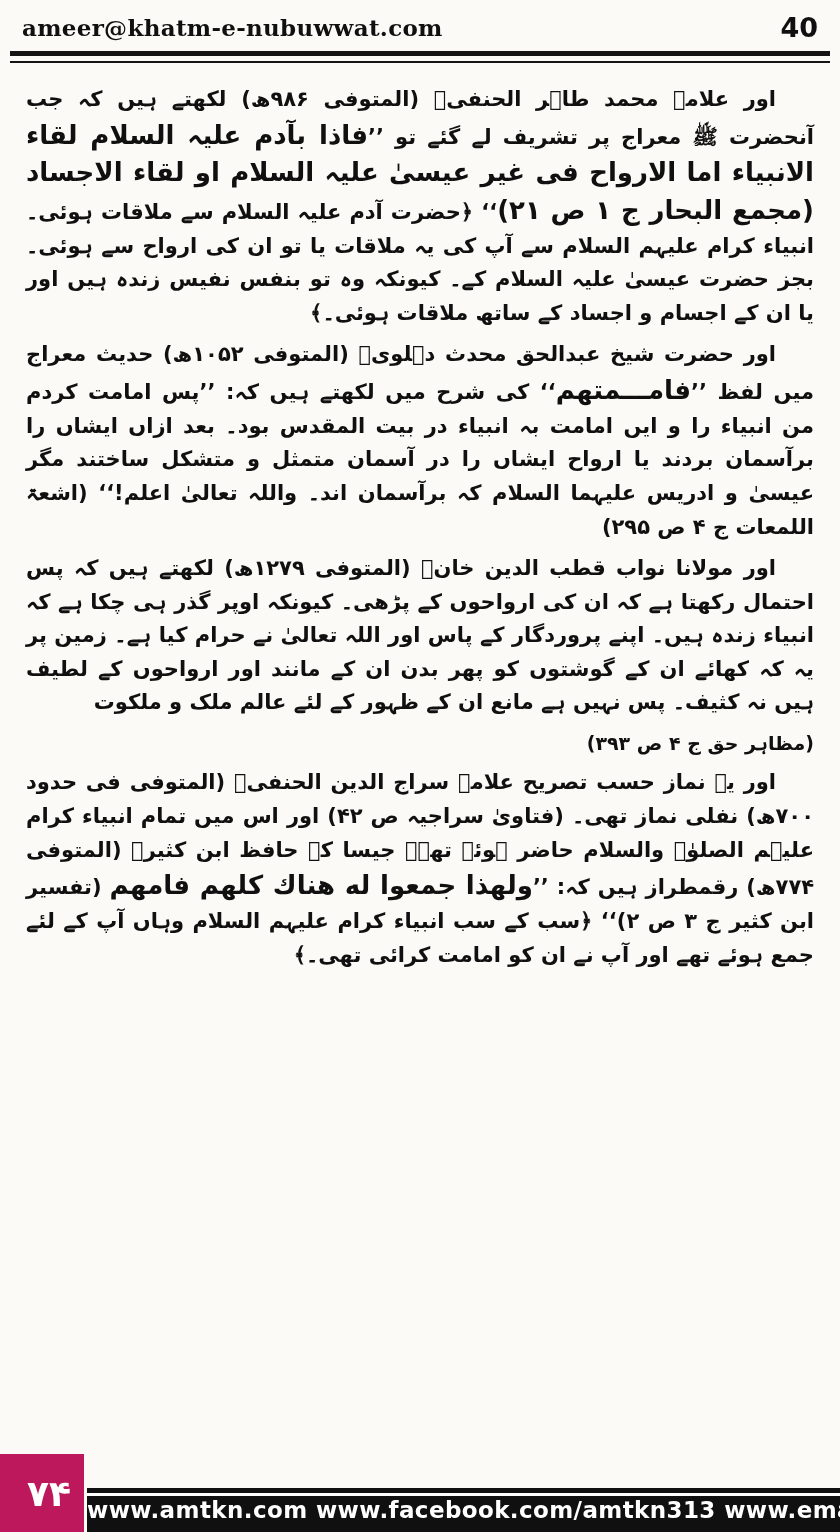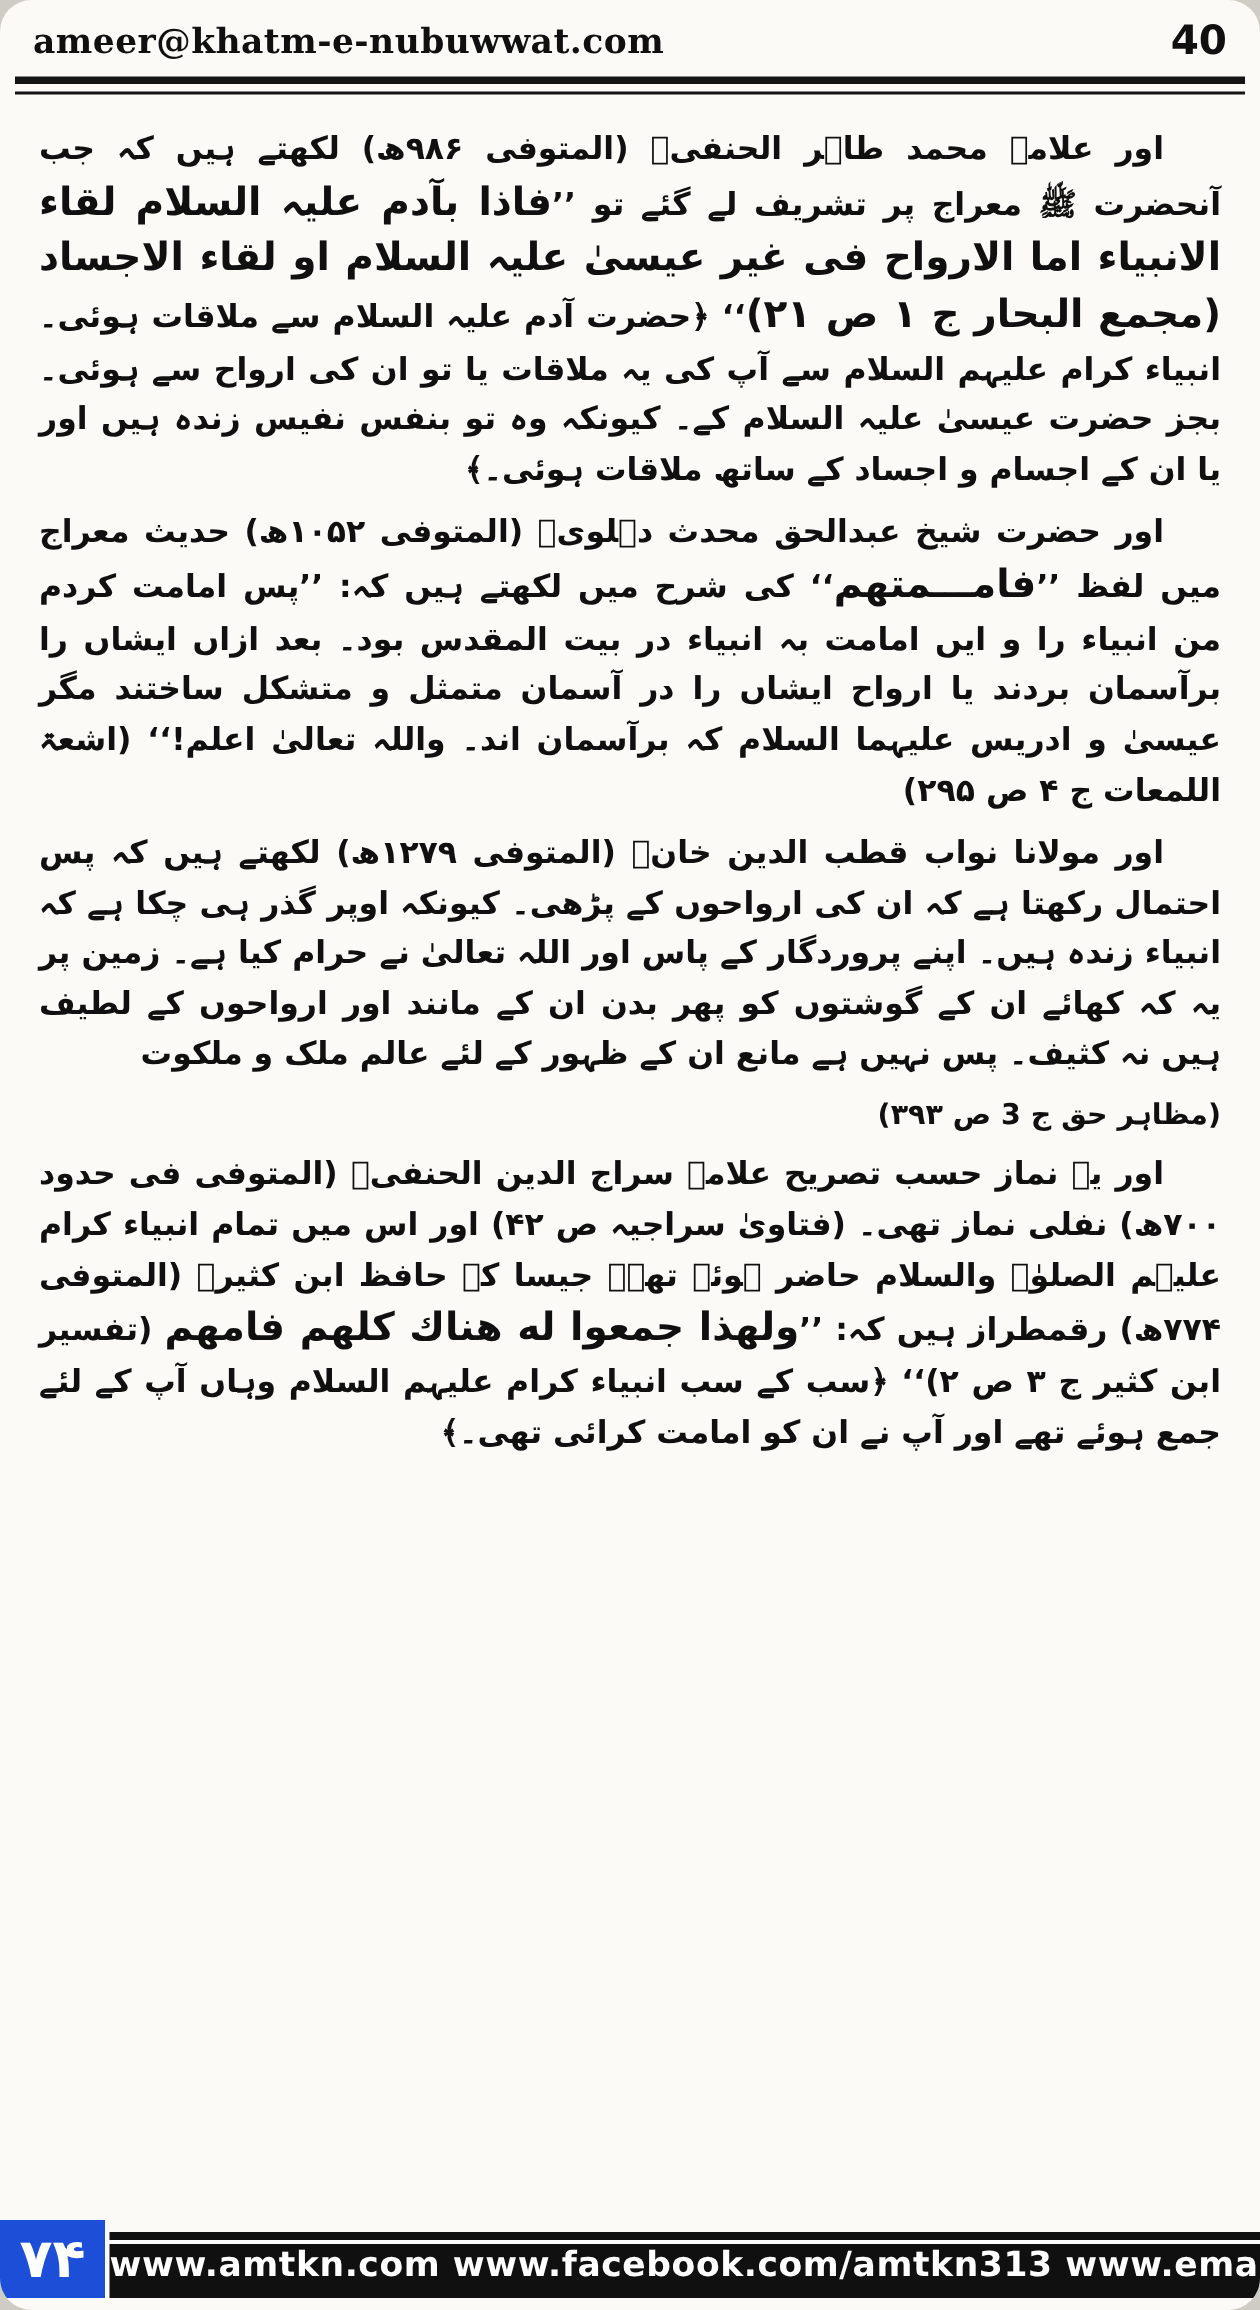"ameer@khatm-e-nubuwwat.com" .page { border-radius: 21px -> none }
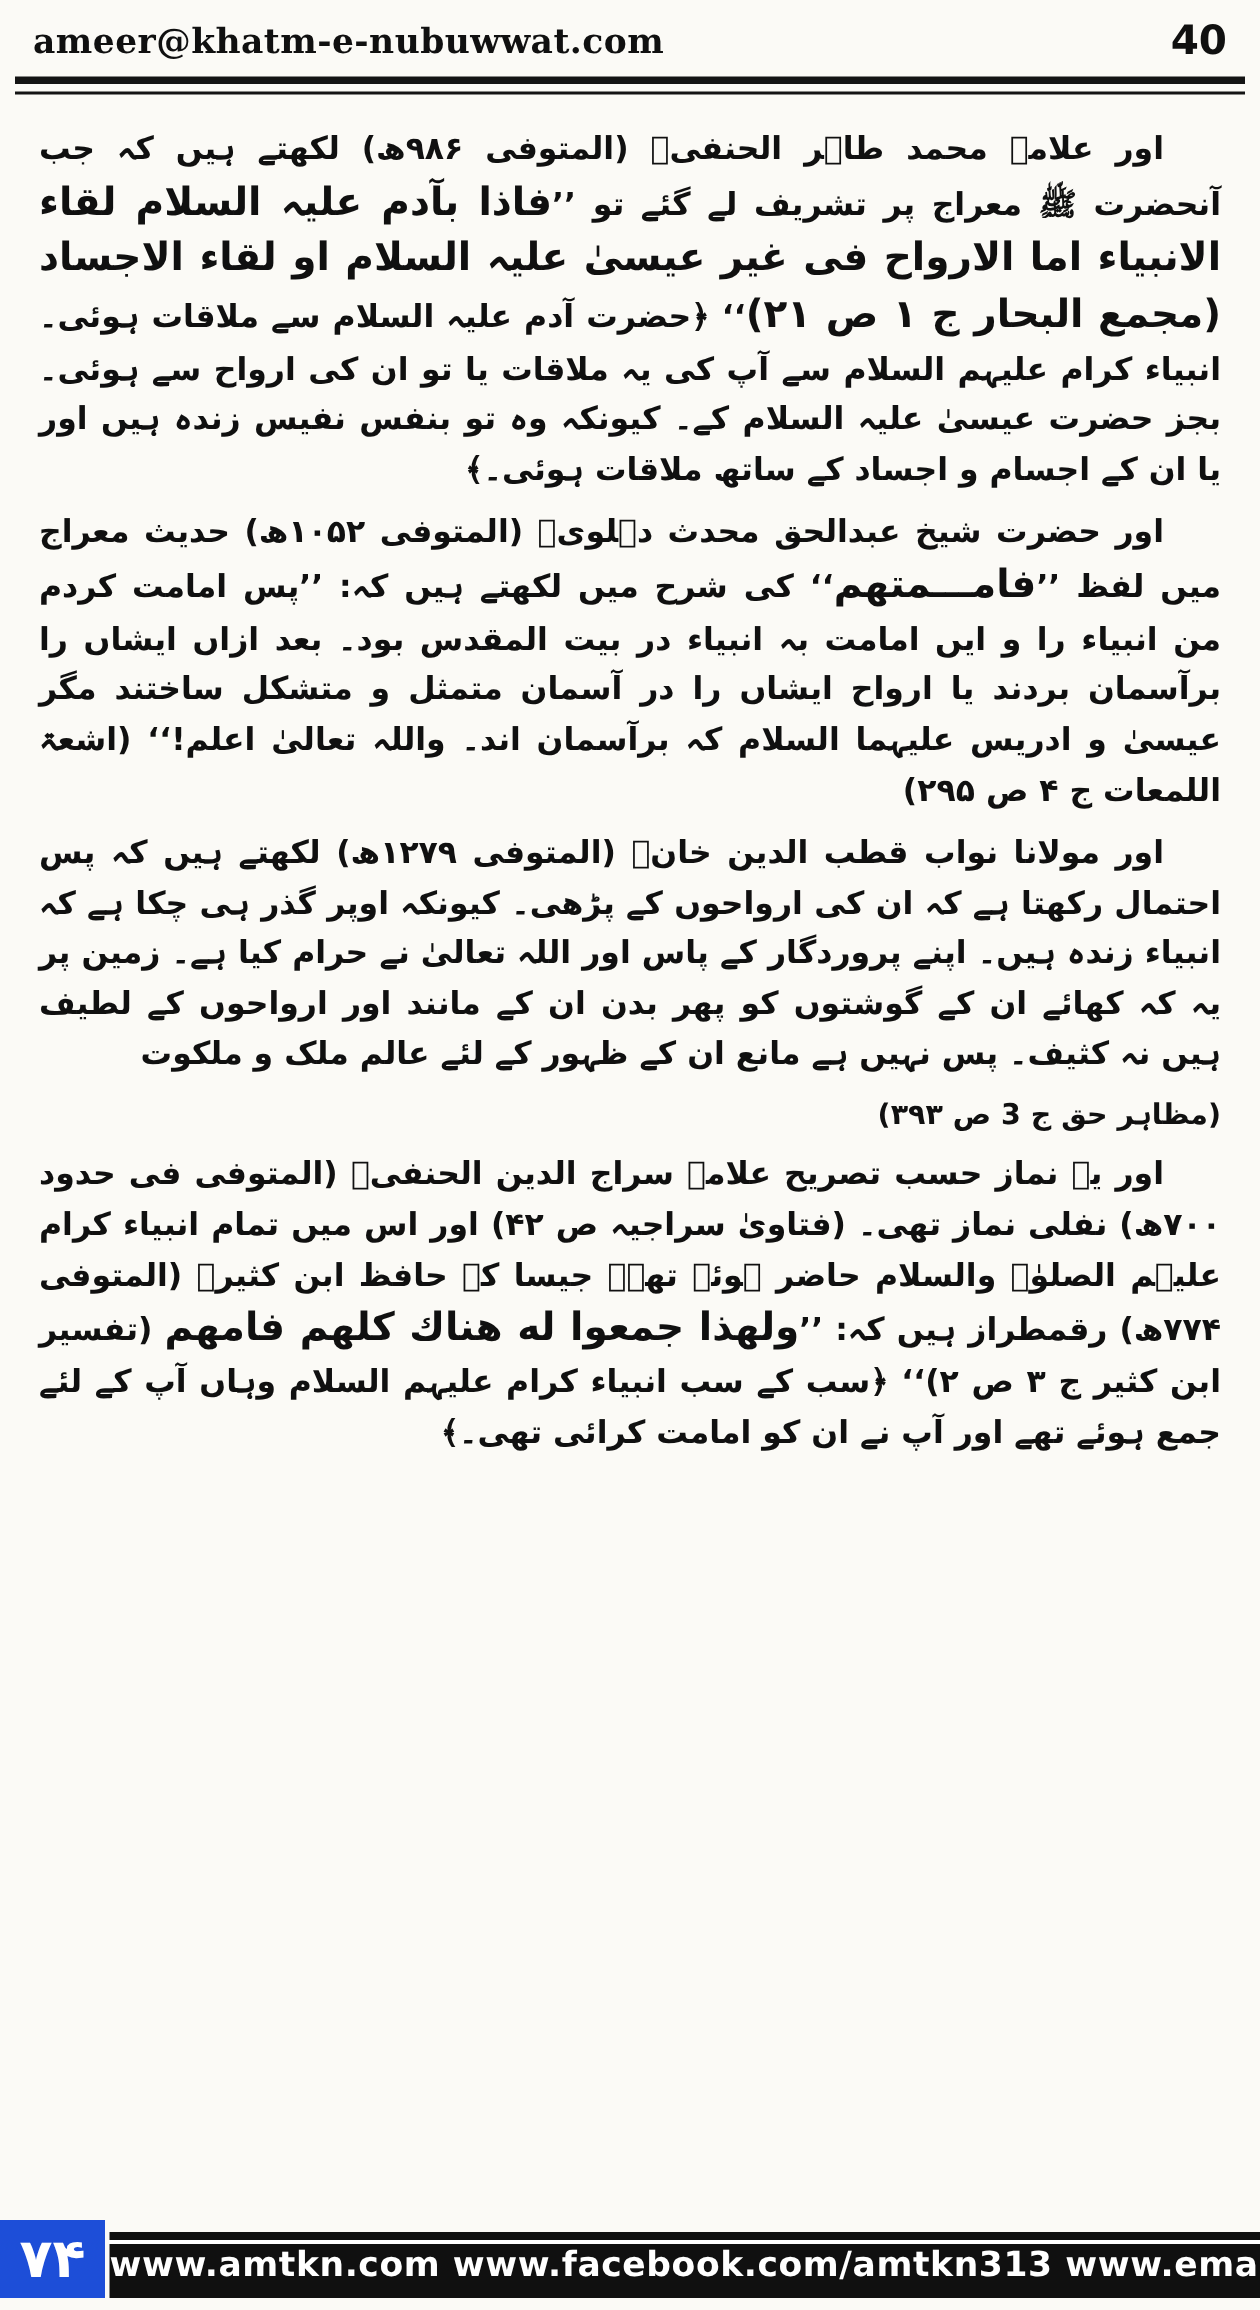"(مظاہر حق ج 3 ص" span.seg-ref { text: 3 -> ۴ }
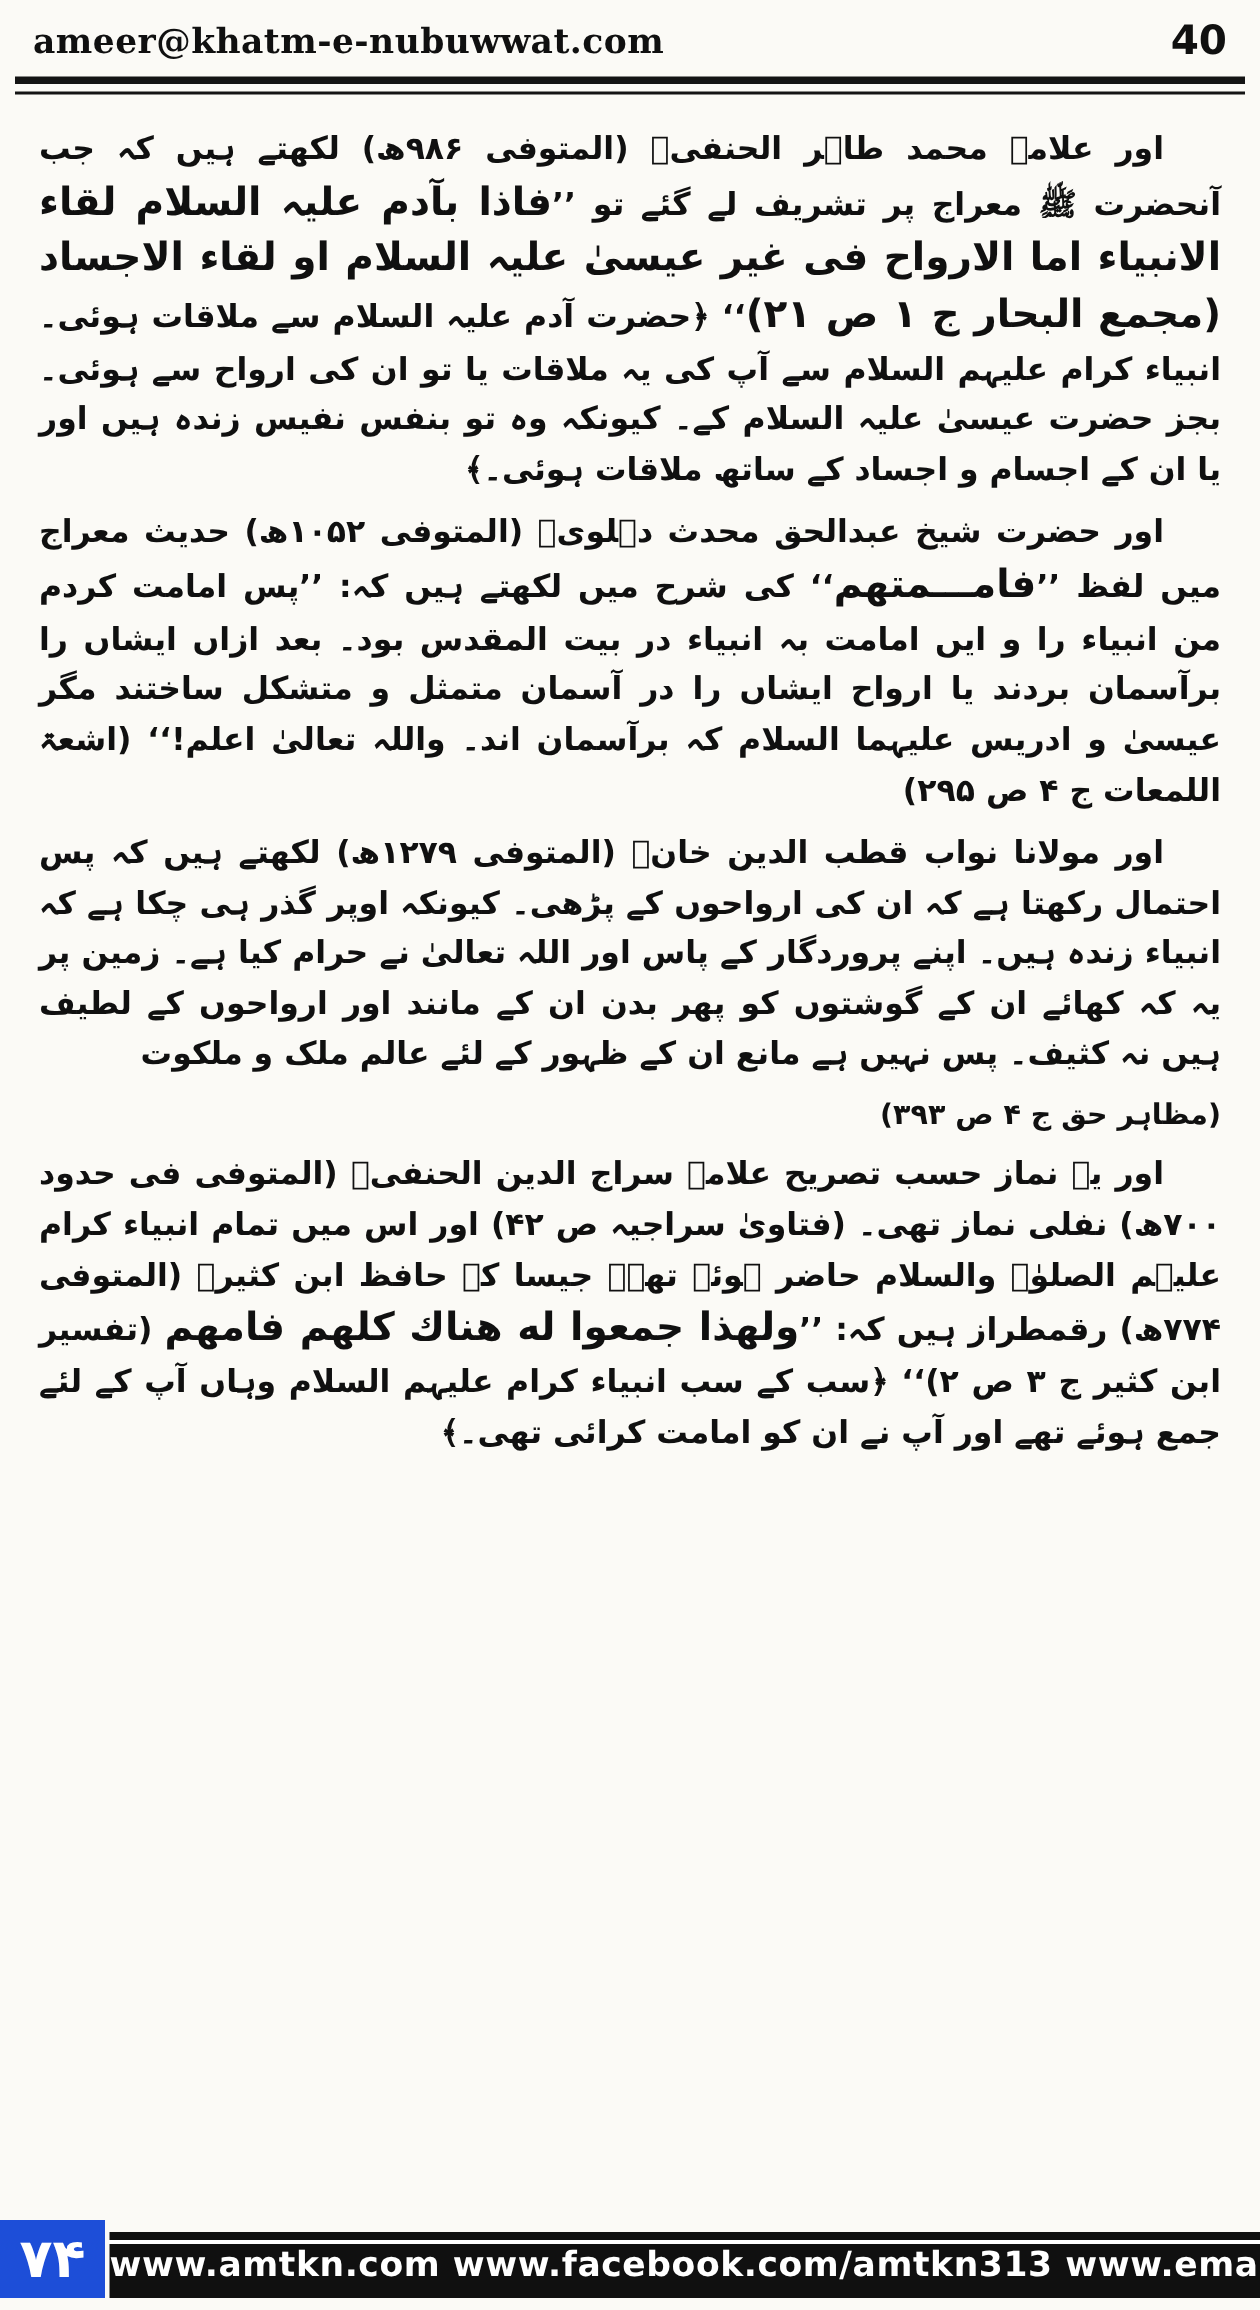"۷۴" .footer-number { background: #1d4ed8 -> #be185d; height: 52px -> 78px; padding-left: none -> 14px }
